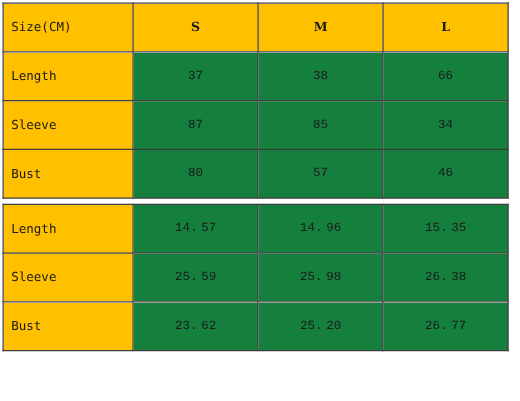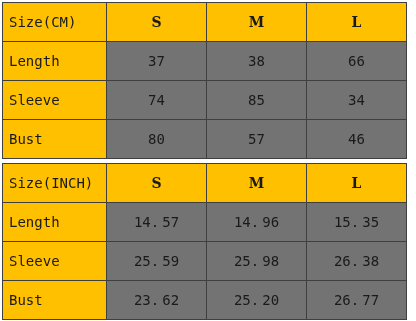"Size(CM)" table.size-table td { font-size: 14px -> 10px }
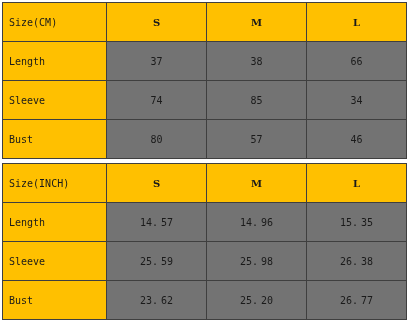"37" td.value-cell { background: #737373 -> #15803d; font-family: none -> Liberation Mono, monospace }
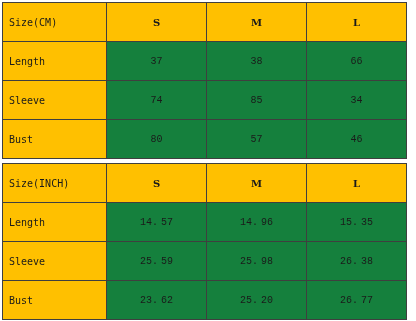"74" td.value-cell { text: 74 -> 87 }
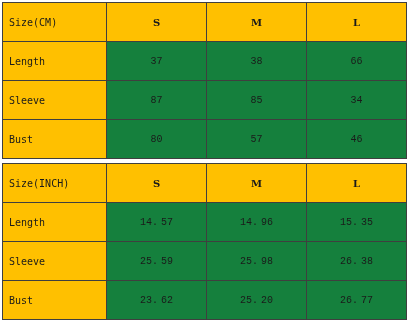"Size(INCH)" tr { html: <tr> <td>Size(INCH)</td> <td>S</td> <td>M</td> <td>L</td> </tr> -> none }
